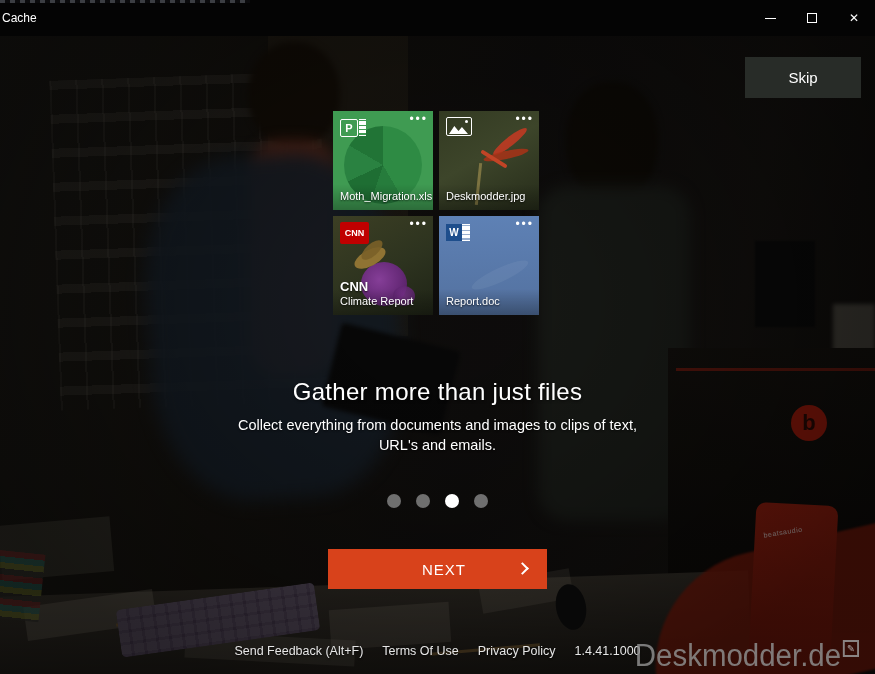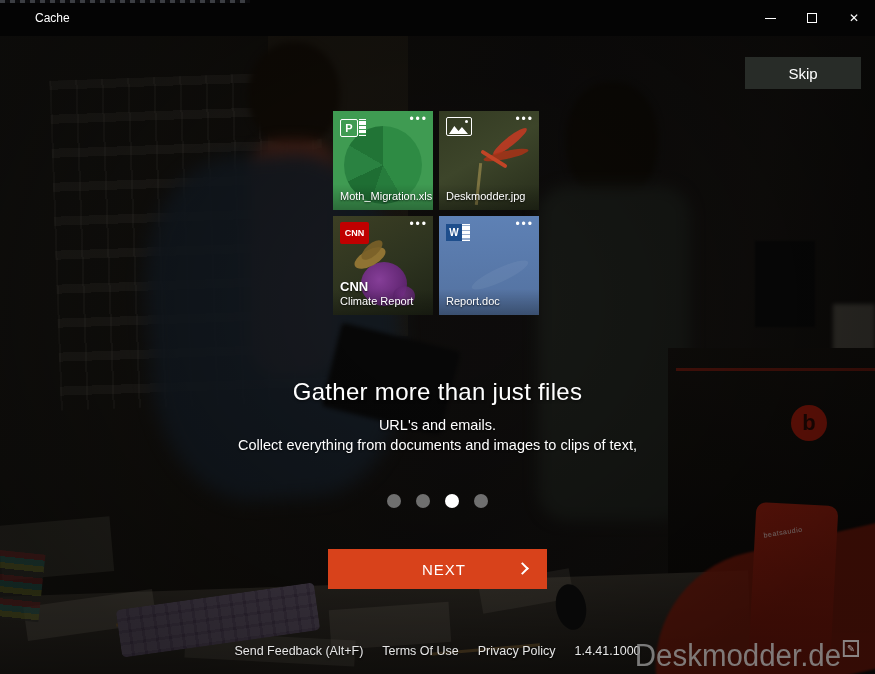"Cache" .titlebar-title { left: 35px -> 2px }
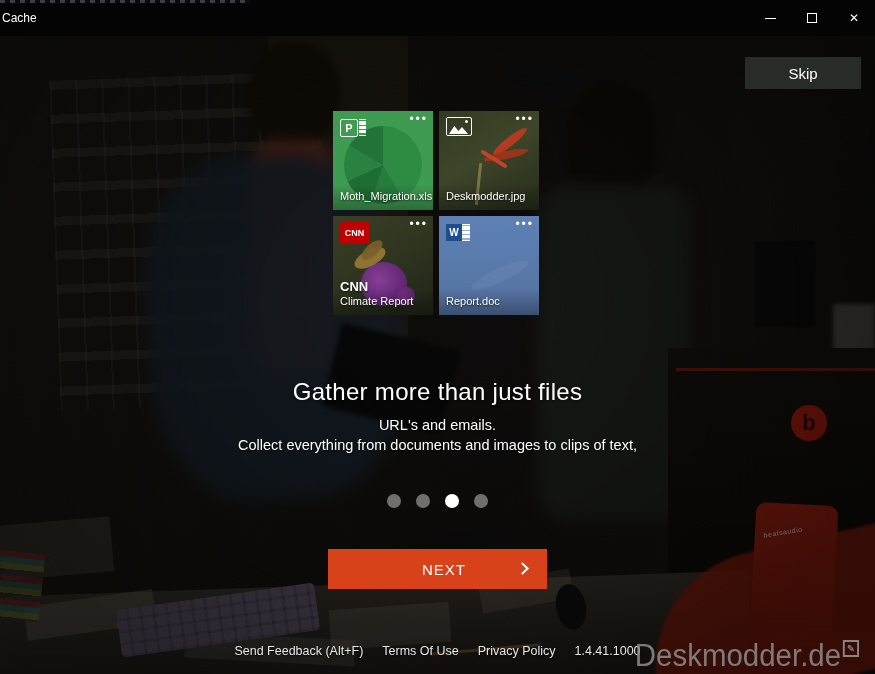"Skip" .skip-btn { height: 32px -> 41px }
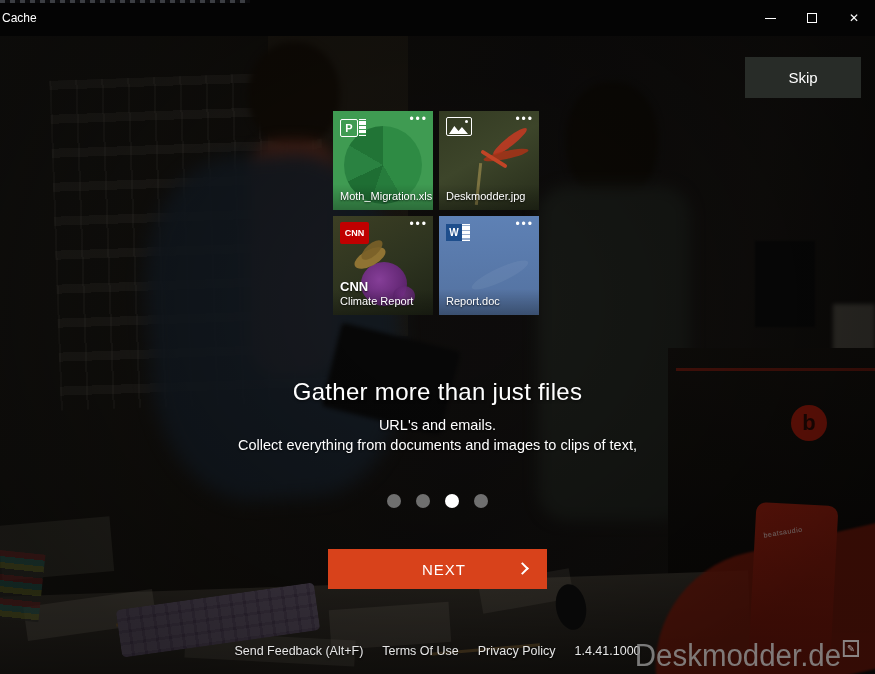"URL's and emails." div { order: before "Collect everything from documents and" -> after "Collect everything from documents and" }
